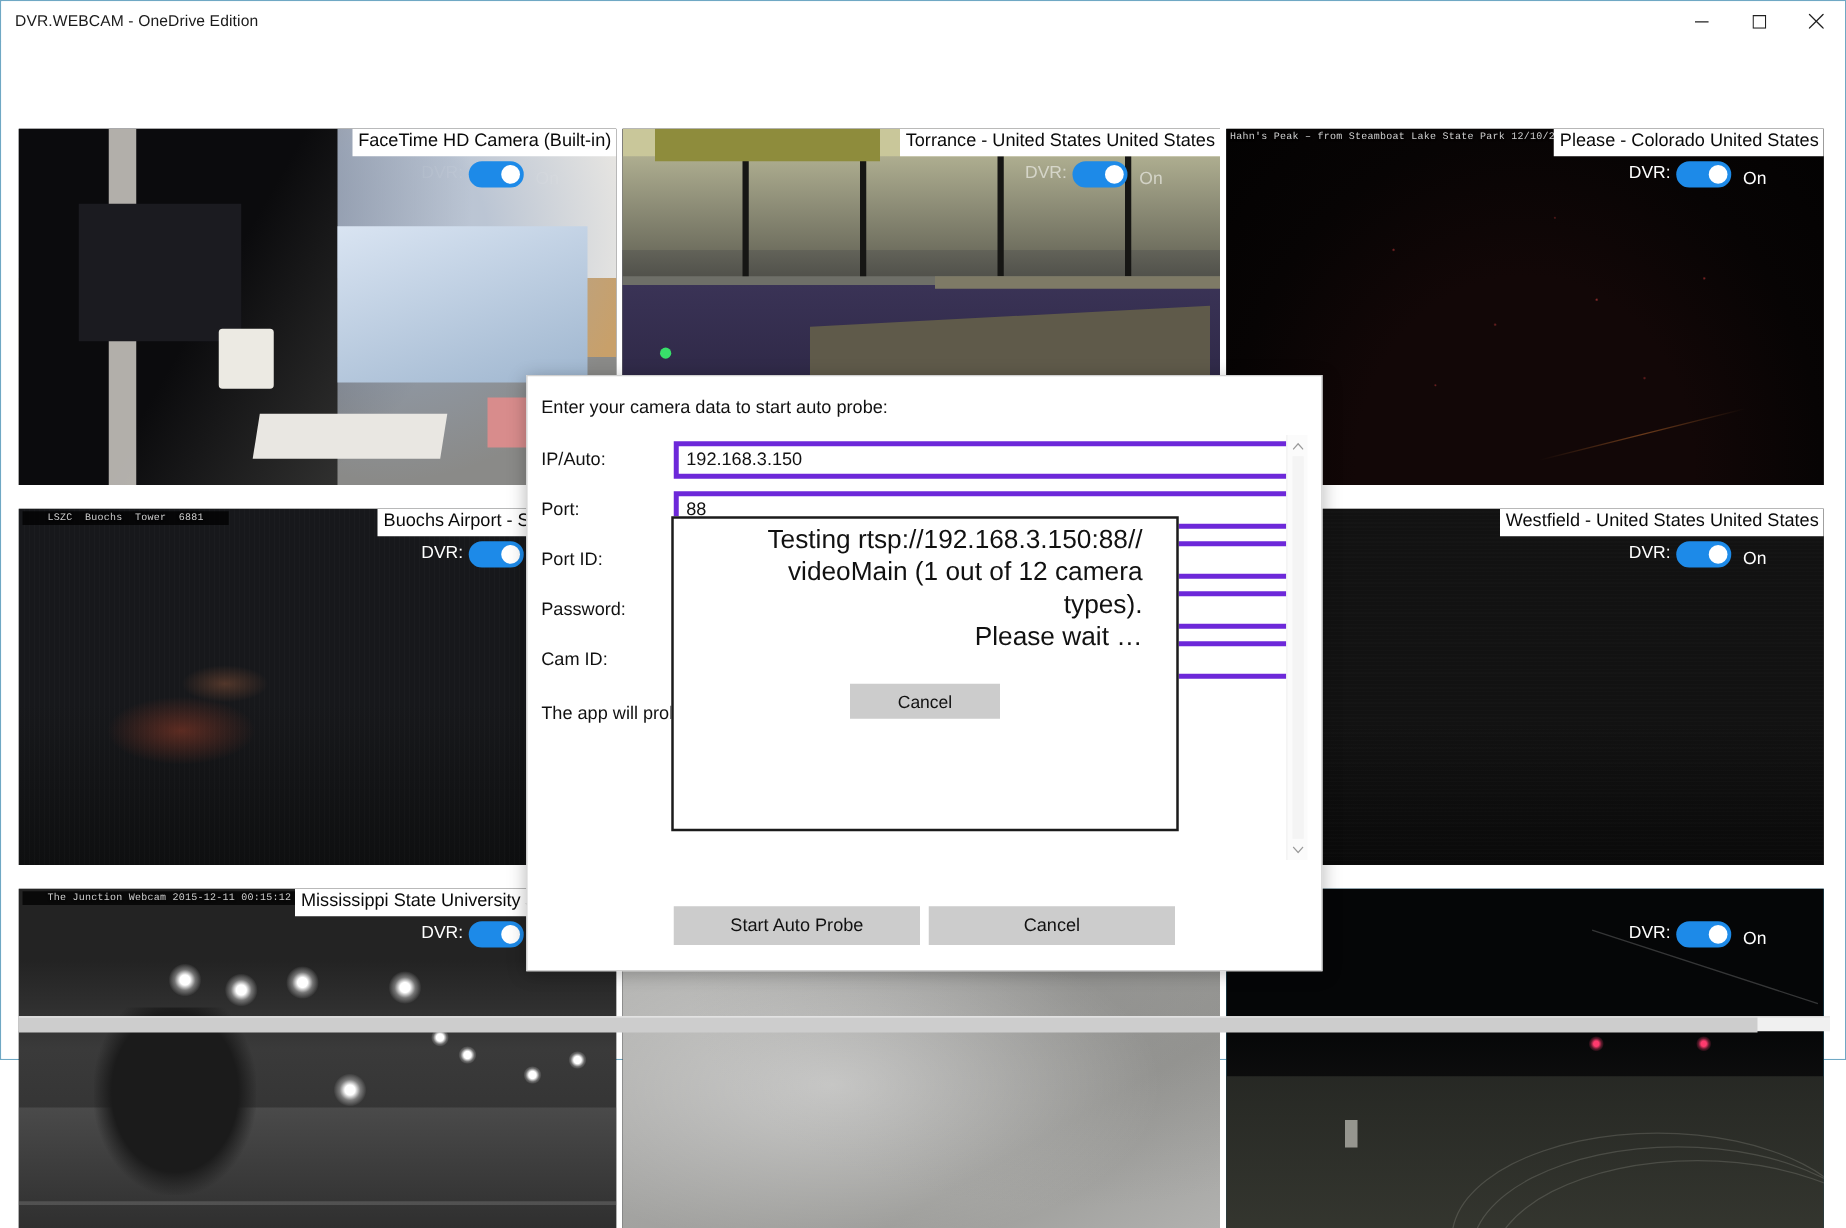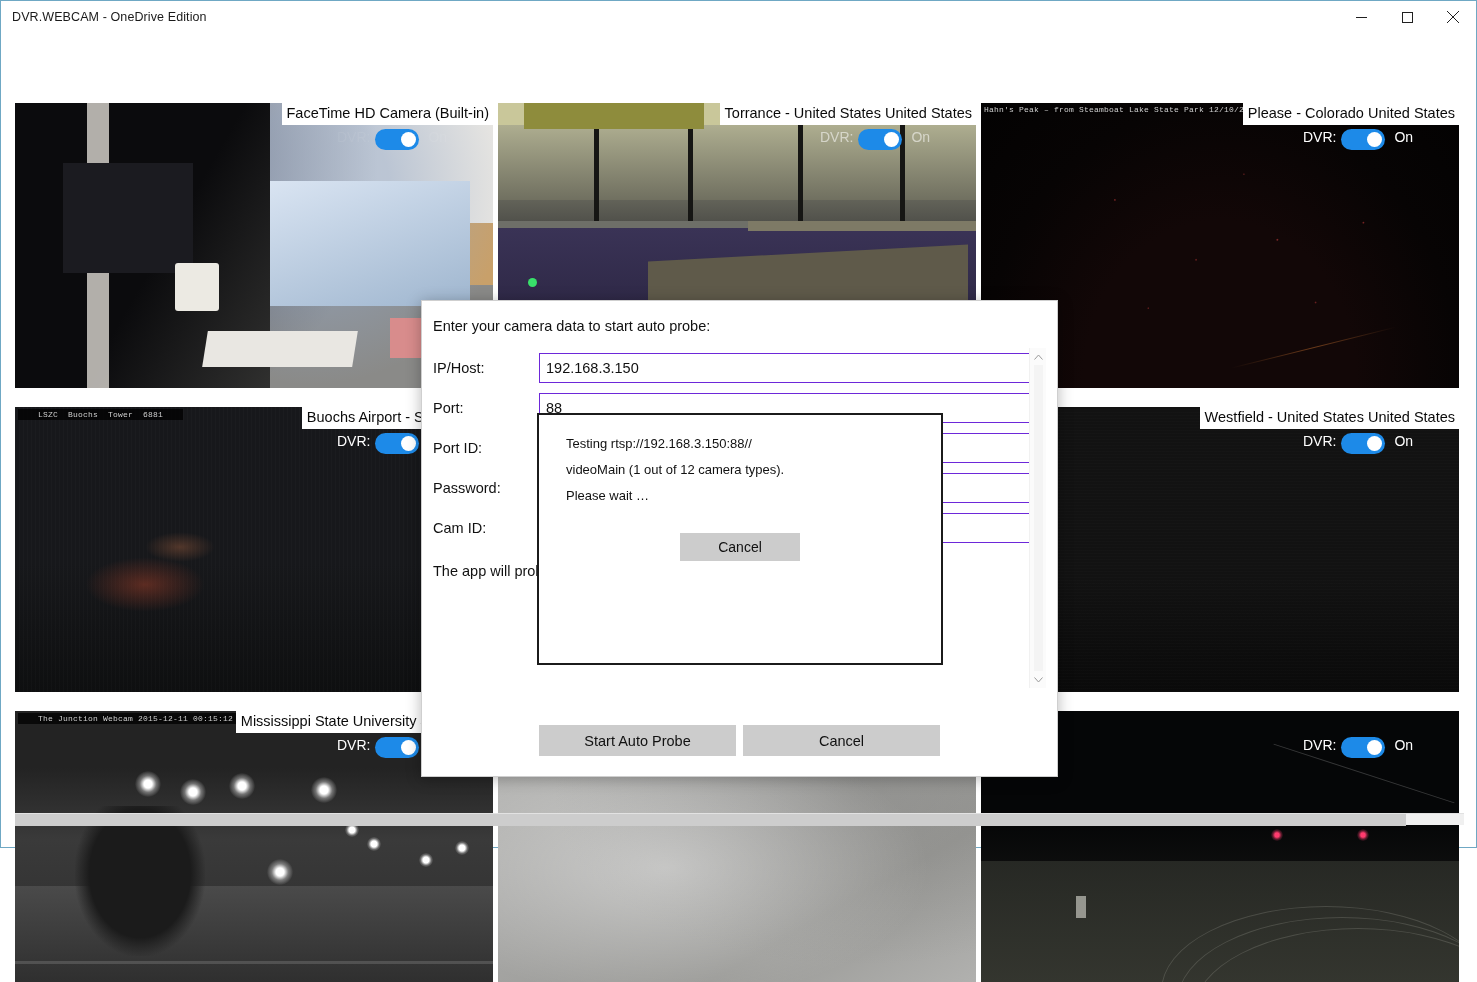"On" .dvr-row { align-items: flex-start -> flex-end }
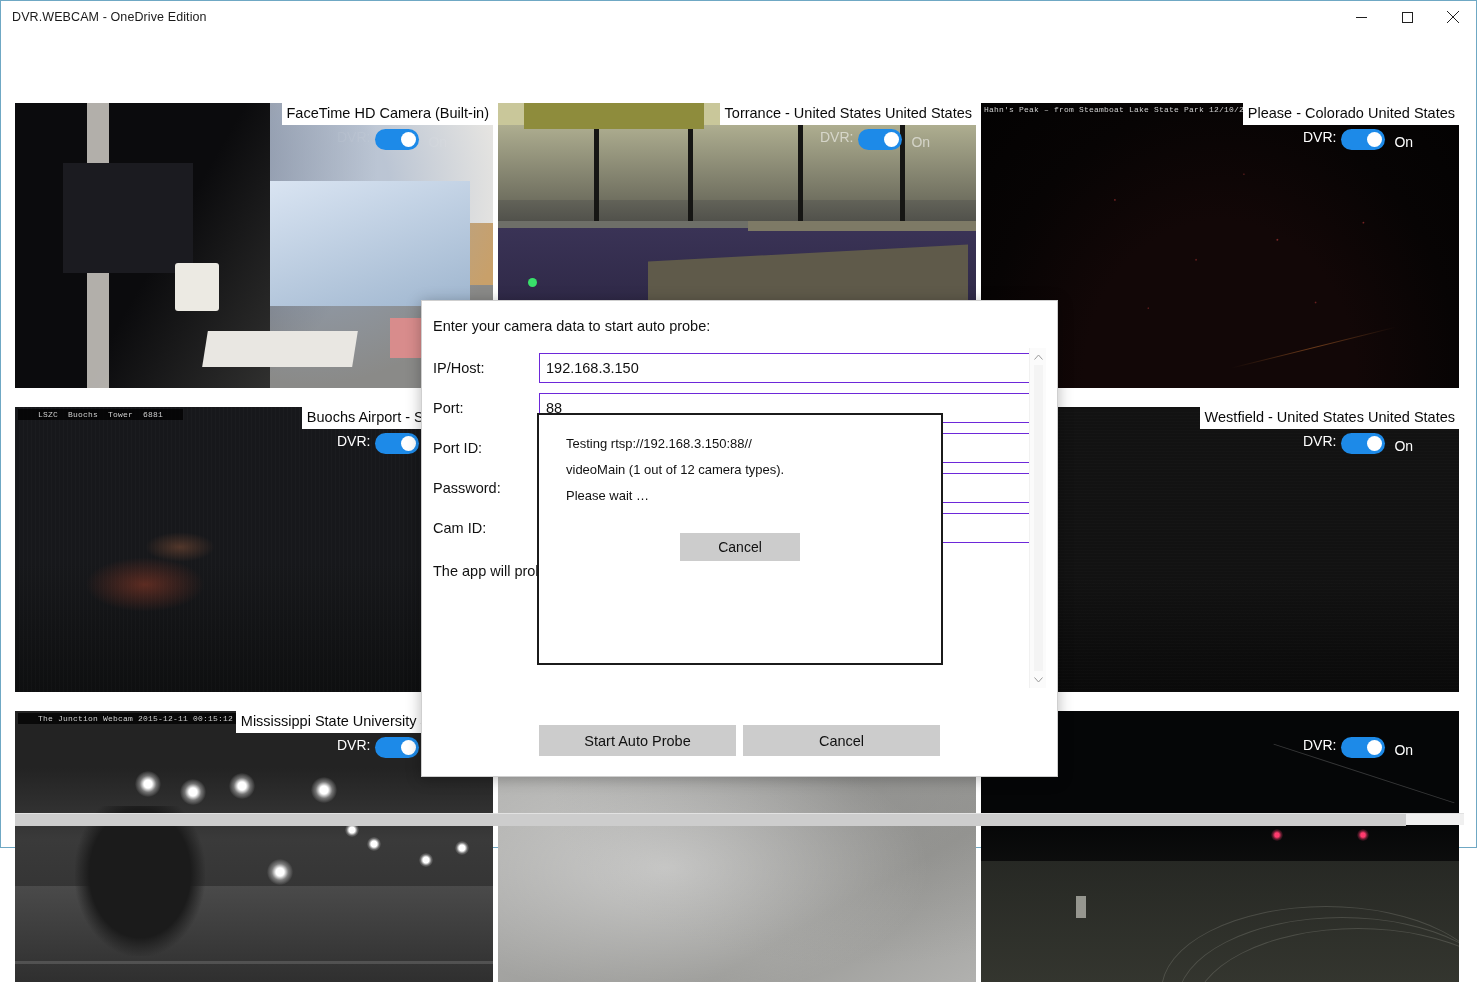"IP/Host:" span.flabel { text: IP/Host -> IP/Auto }
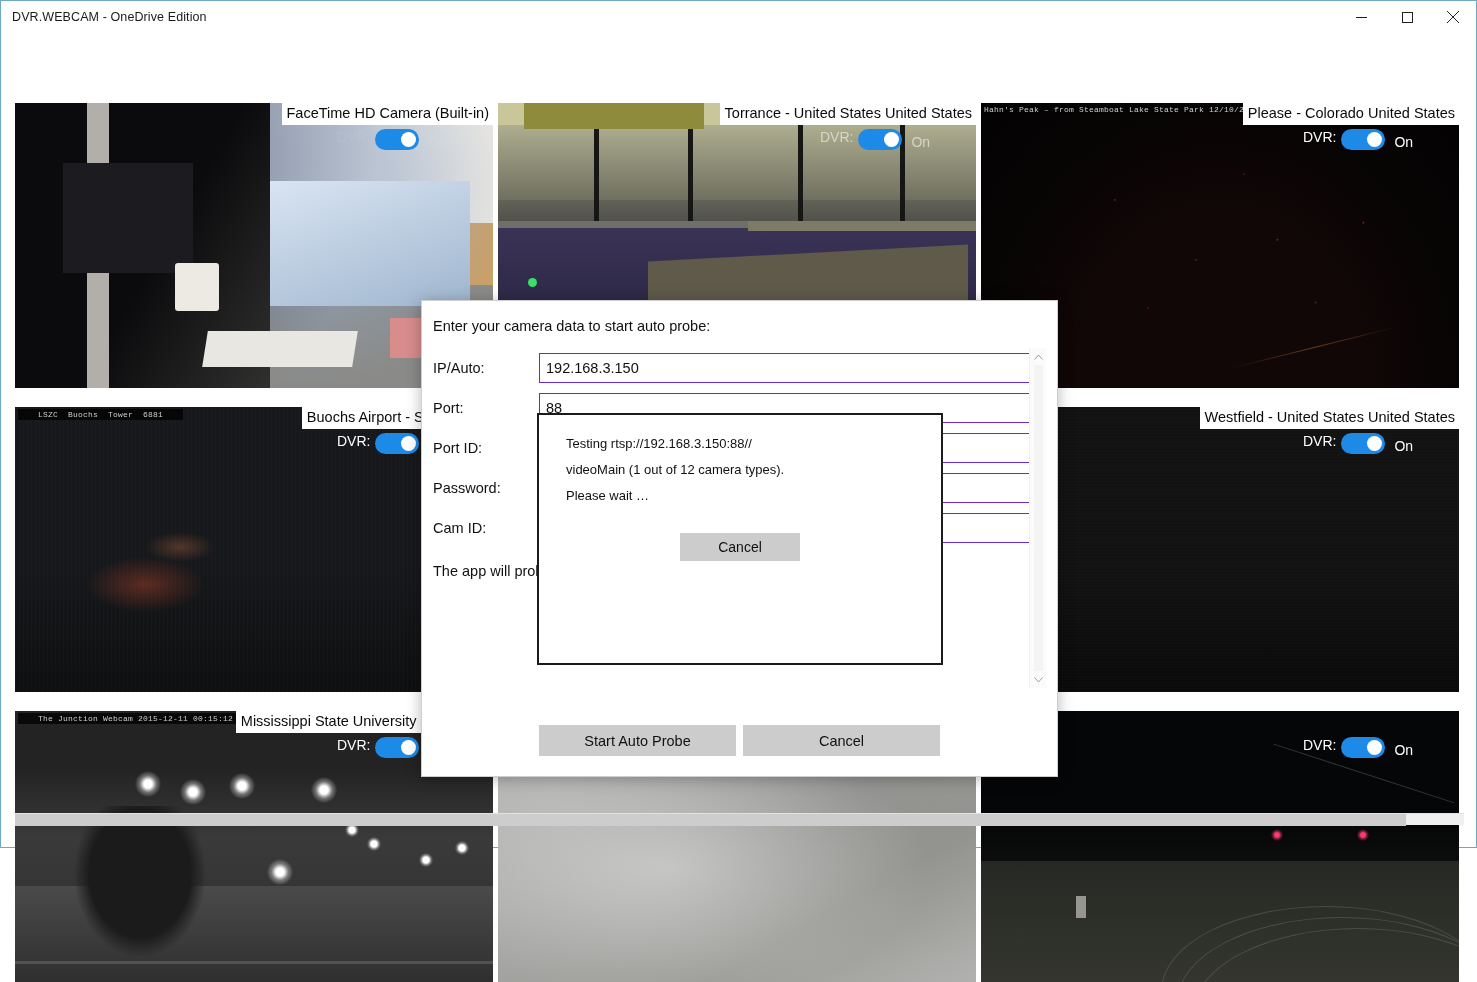"192.168.3.150" .finput { border: 1px solid #6d28d9 -> 4px solid #6d28d9 }
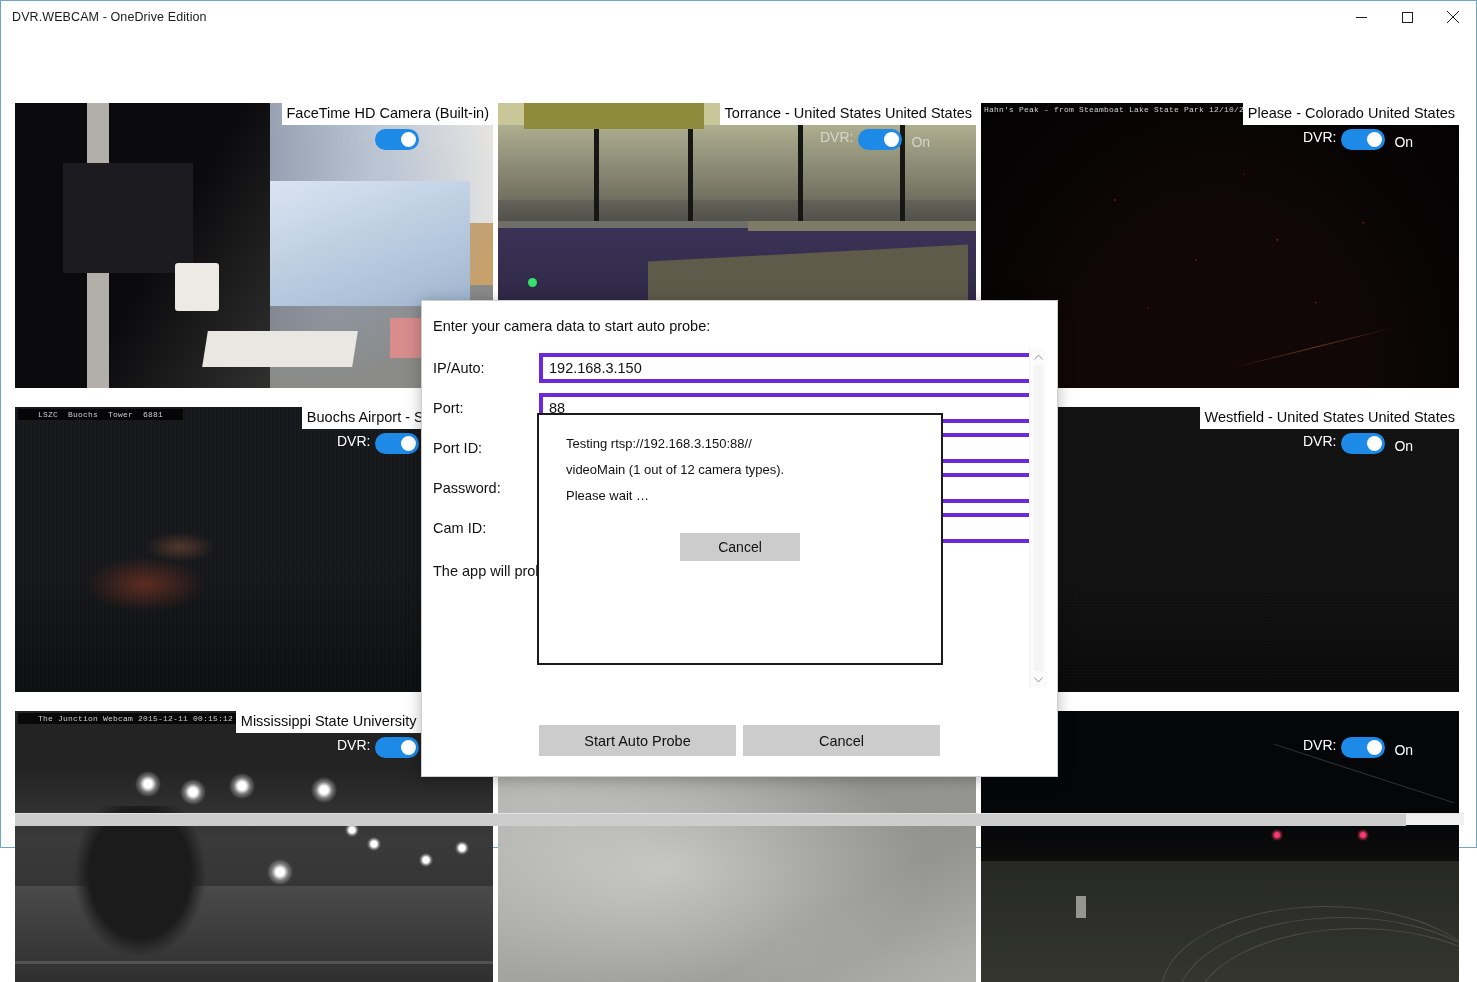"Testing rtsp://192.168.3.150:88//" .progress-msg { font-size: 13px -> 21px; margin-top: 16px -> 4px; text-align: left -> right }
